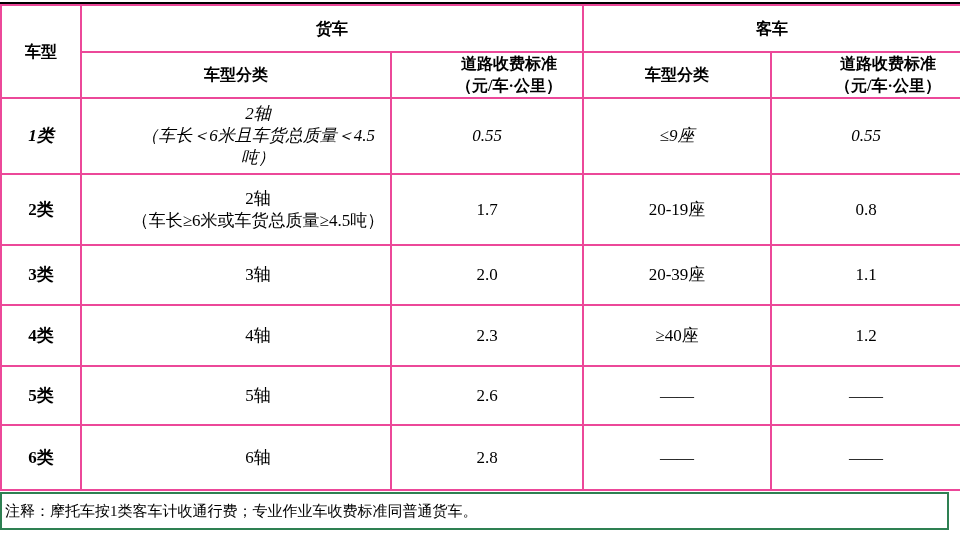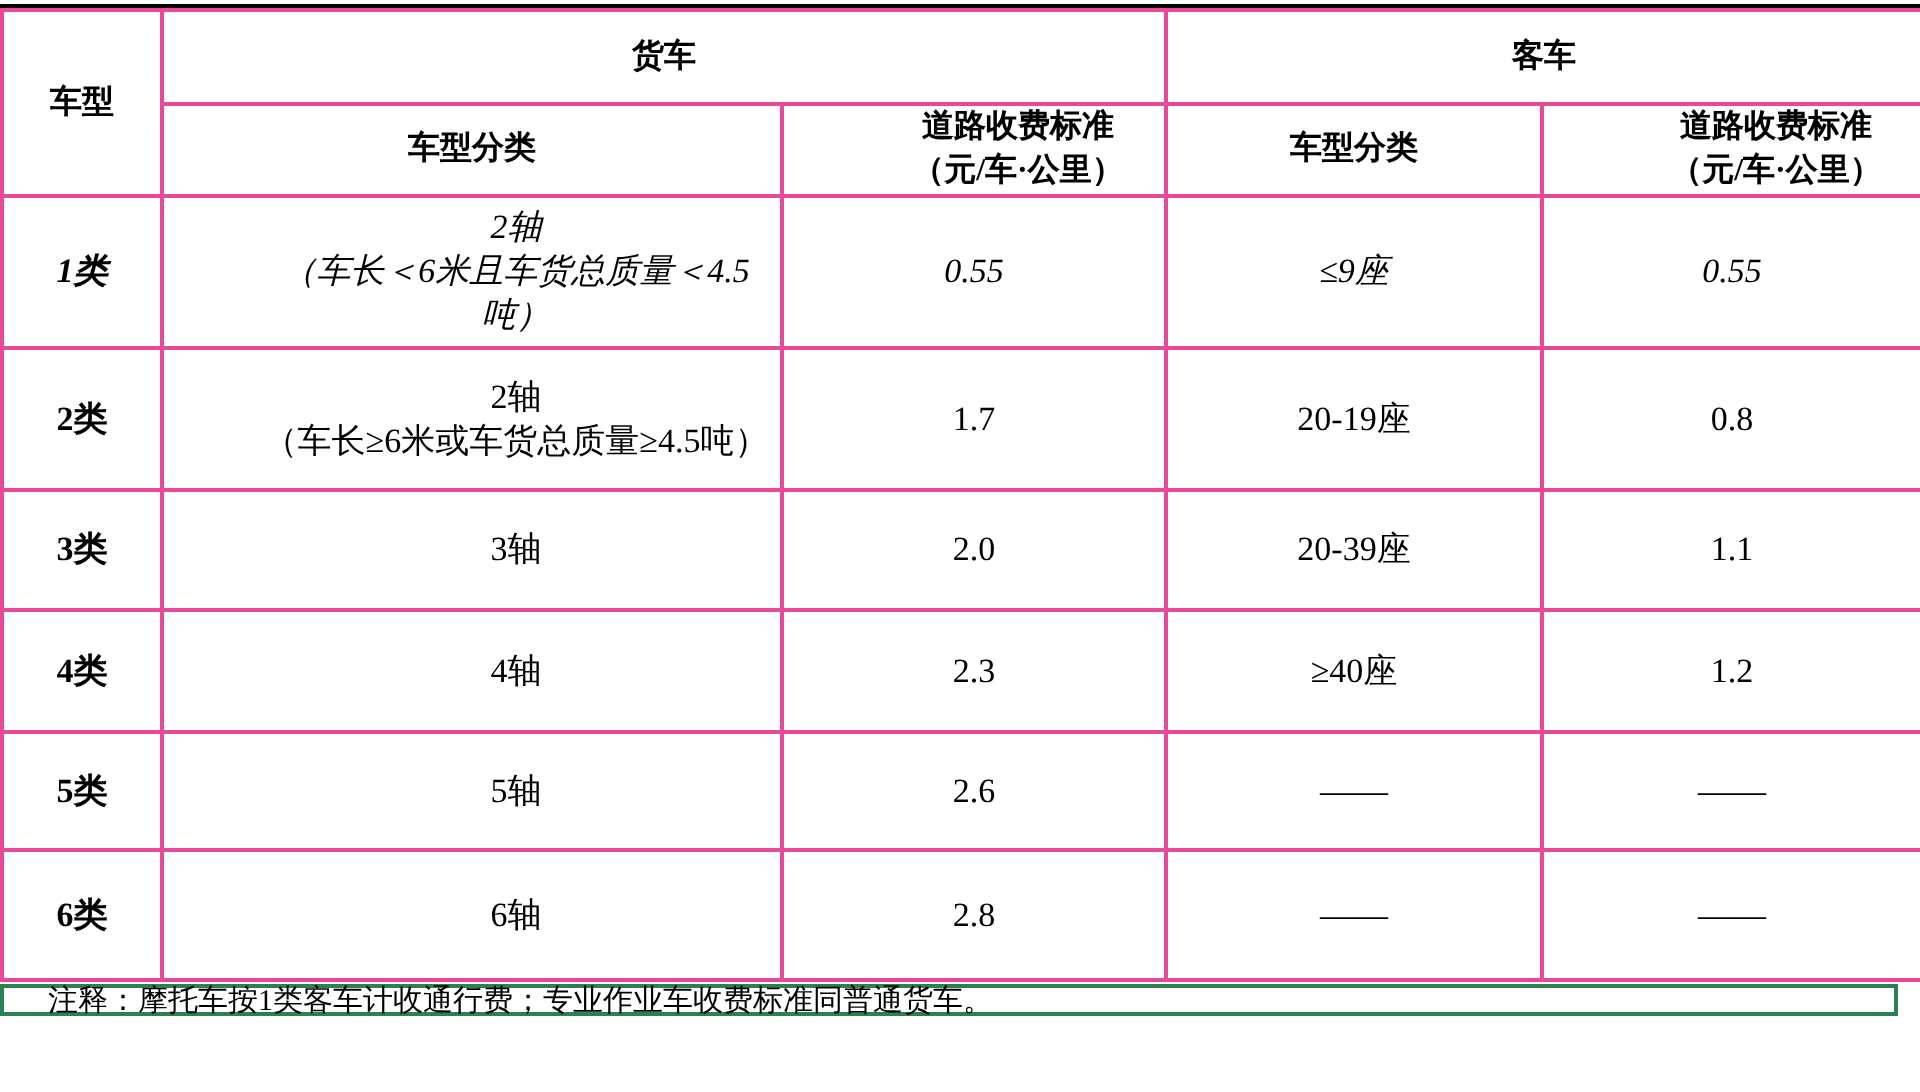"注释：摩托车按1类客车计收通行费；专业作业车收费标准同普通货车。" .note-box { height: 16px -> 38px; padding-left: 22px -> 3px }
